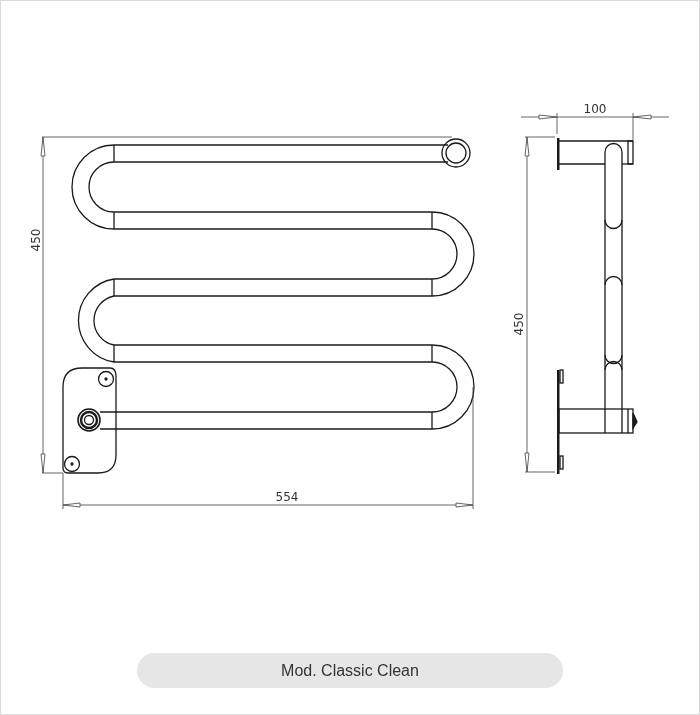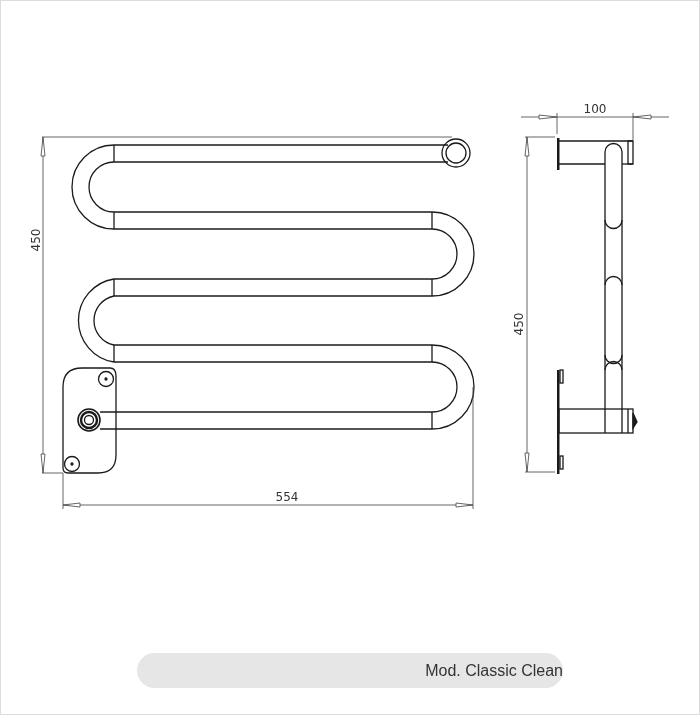"Mod. Classic Clean" .caption-pill { justify-content: flex-end -> center }
